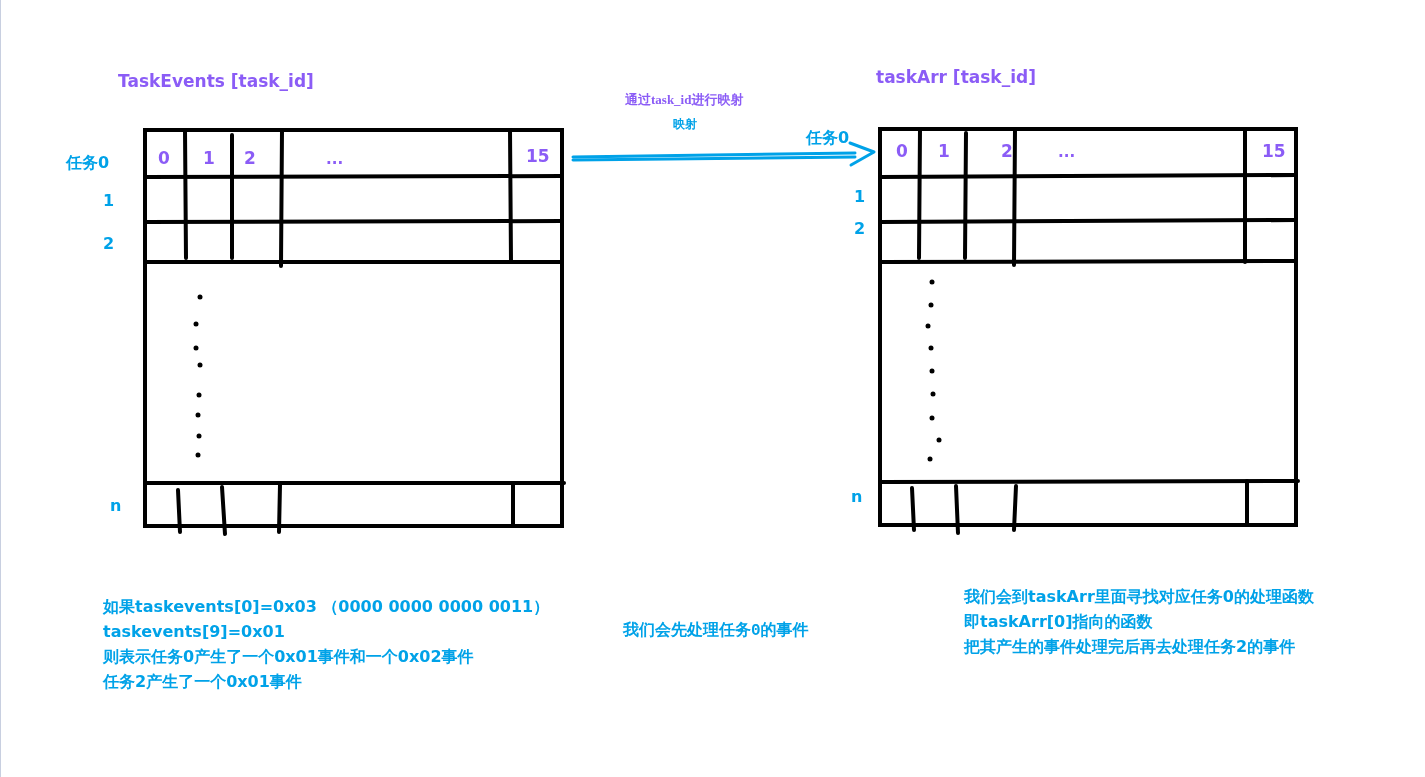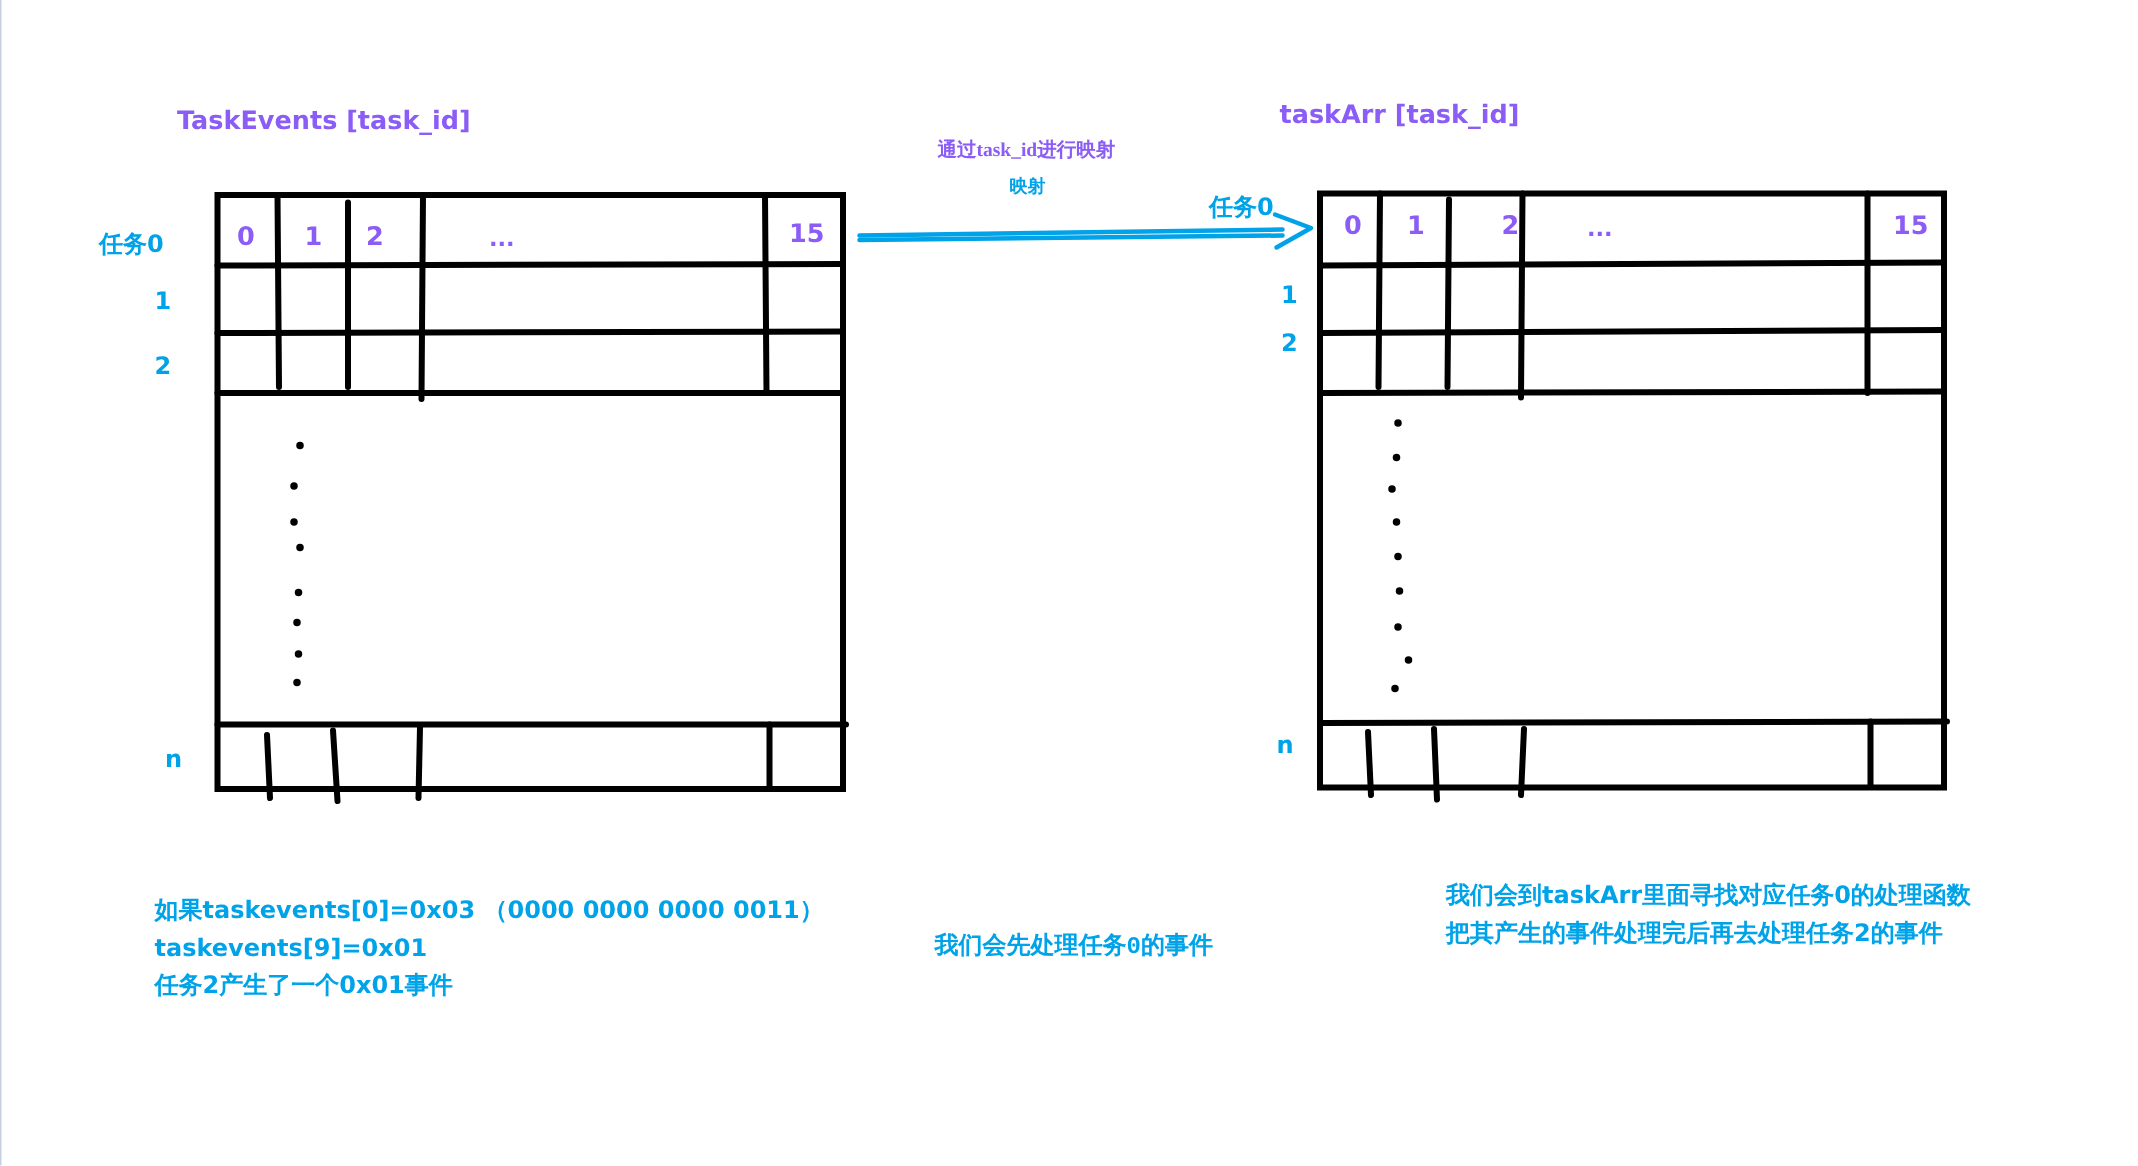"taskArr [task_id]" div.txt { left: 853px -> 876px }
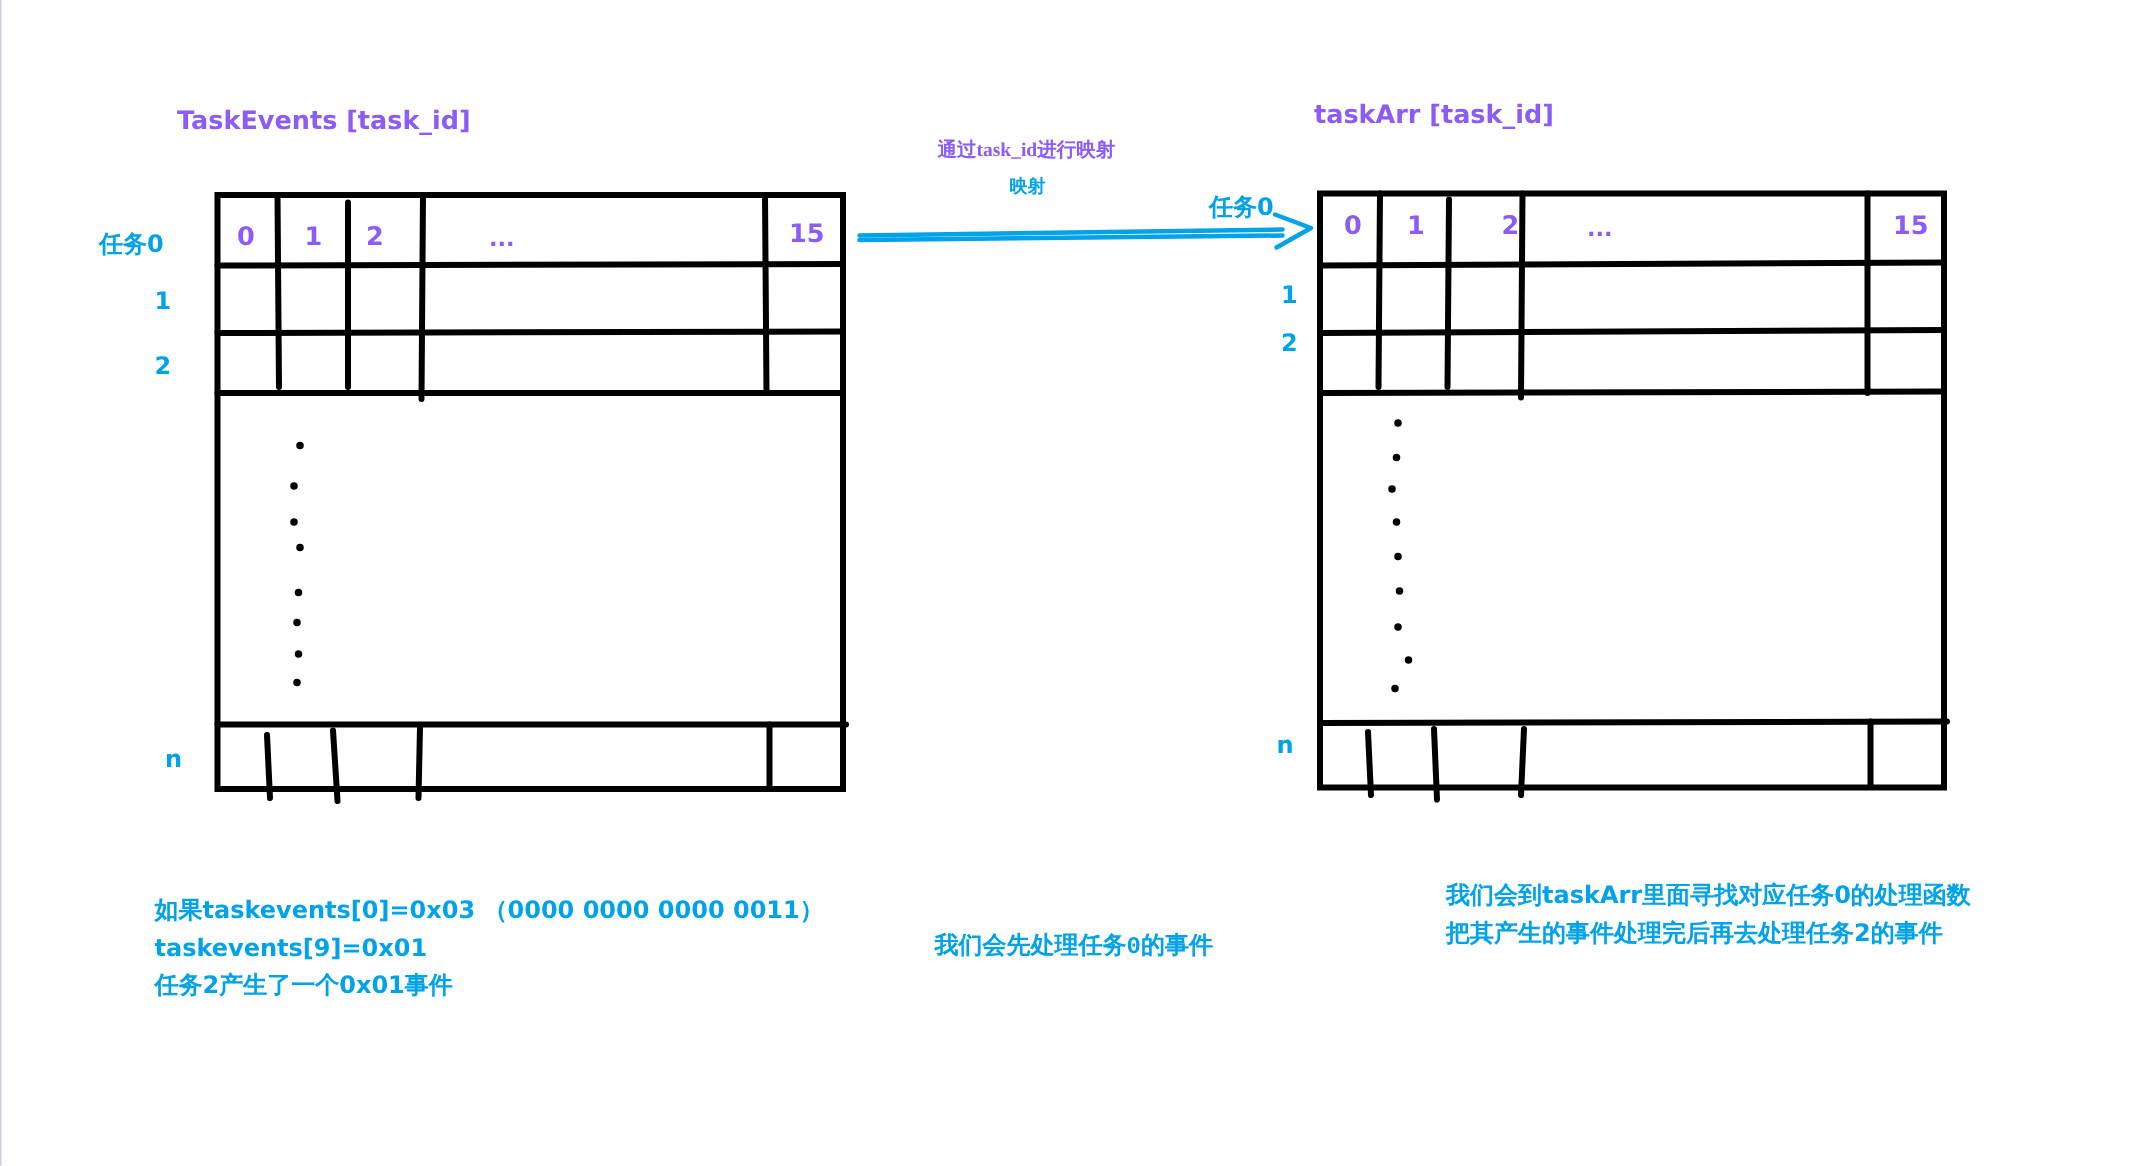"即taskArr[0]指向的函数" div { html: none -> <div>即taskArr[0]指向的函数</div> }
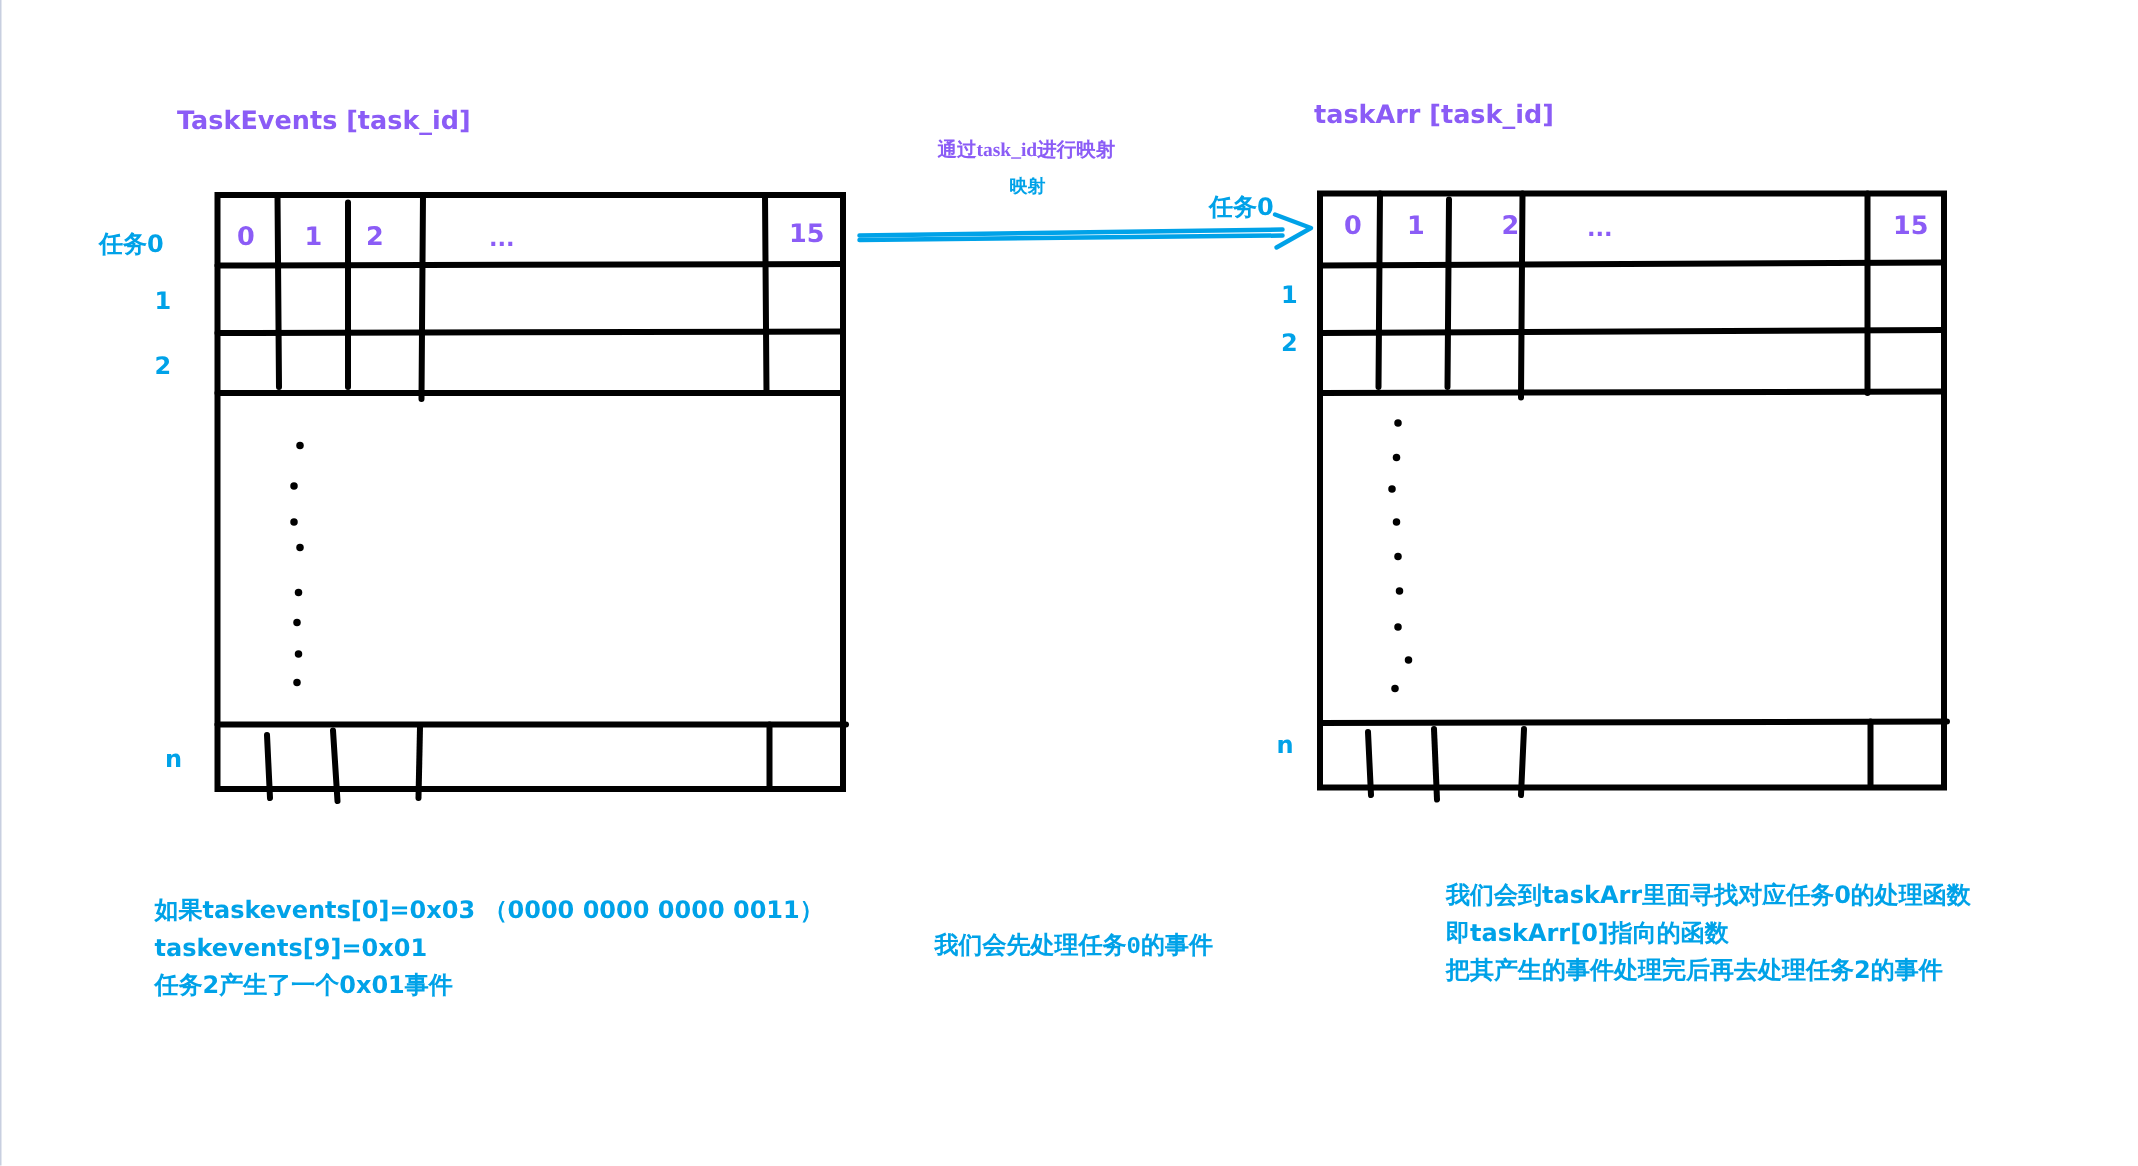"则表示任务0产生了一个0x01事件和一个0x02事件" div { html: none -> <div>则表示任务0产生了一个0x01事件和一个0x02事件</div> }
